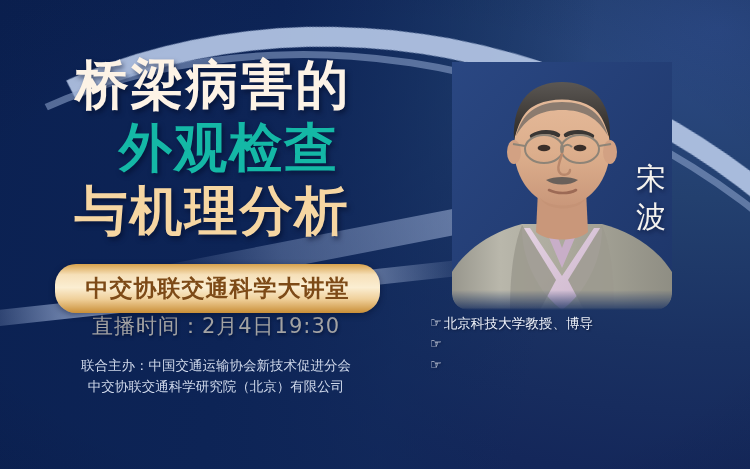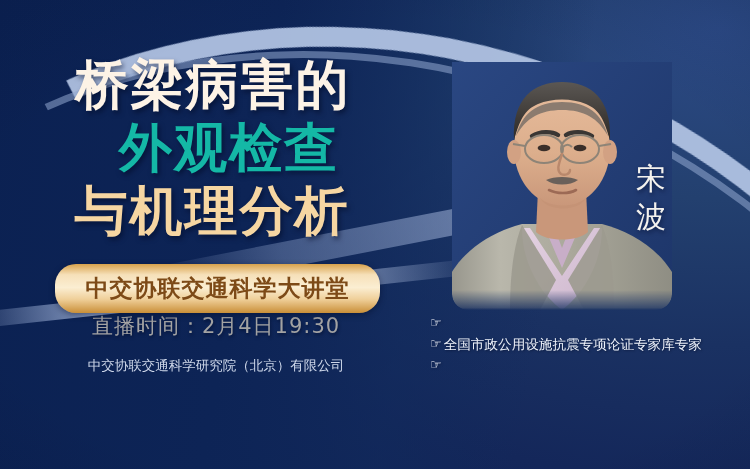"北京科技大学教授、博导" span { html: none -> <span>北京科技大学教授、博导</span> }
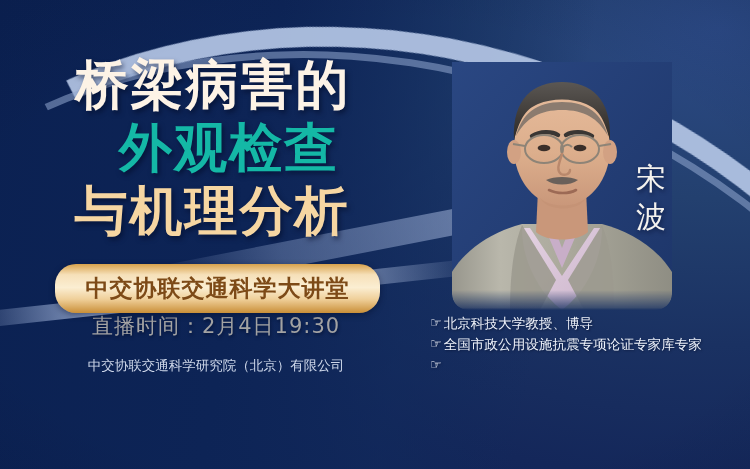"全国市政公用设施抗震专项论证专家库专家" span { html: <span>全国市政公用设施抗震专项论证专家库专家</span> -> none }
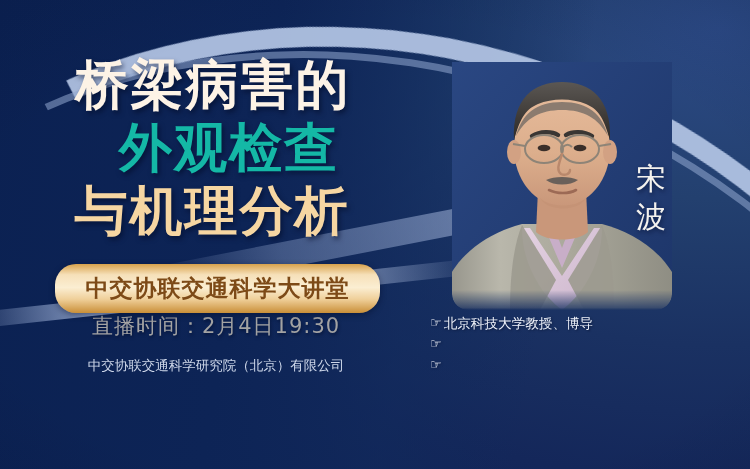"联合主办：中国交通运输协会新技术促进分会" div.oline1 { html: none -> <div>联合主办：中国交通运输协会新技术促进分会</div> }
